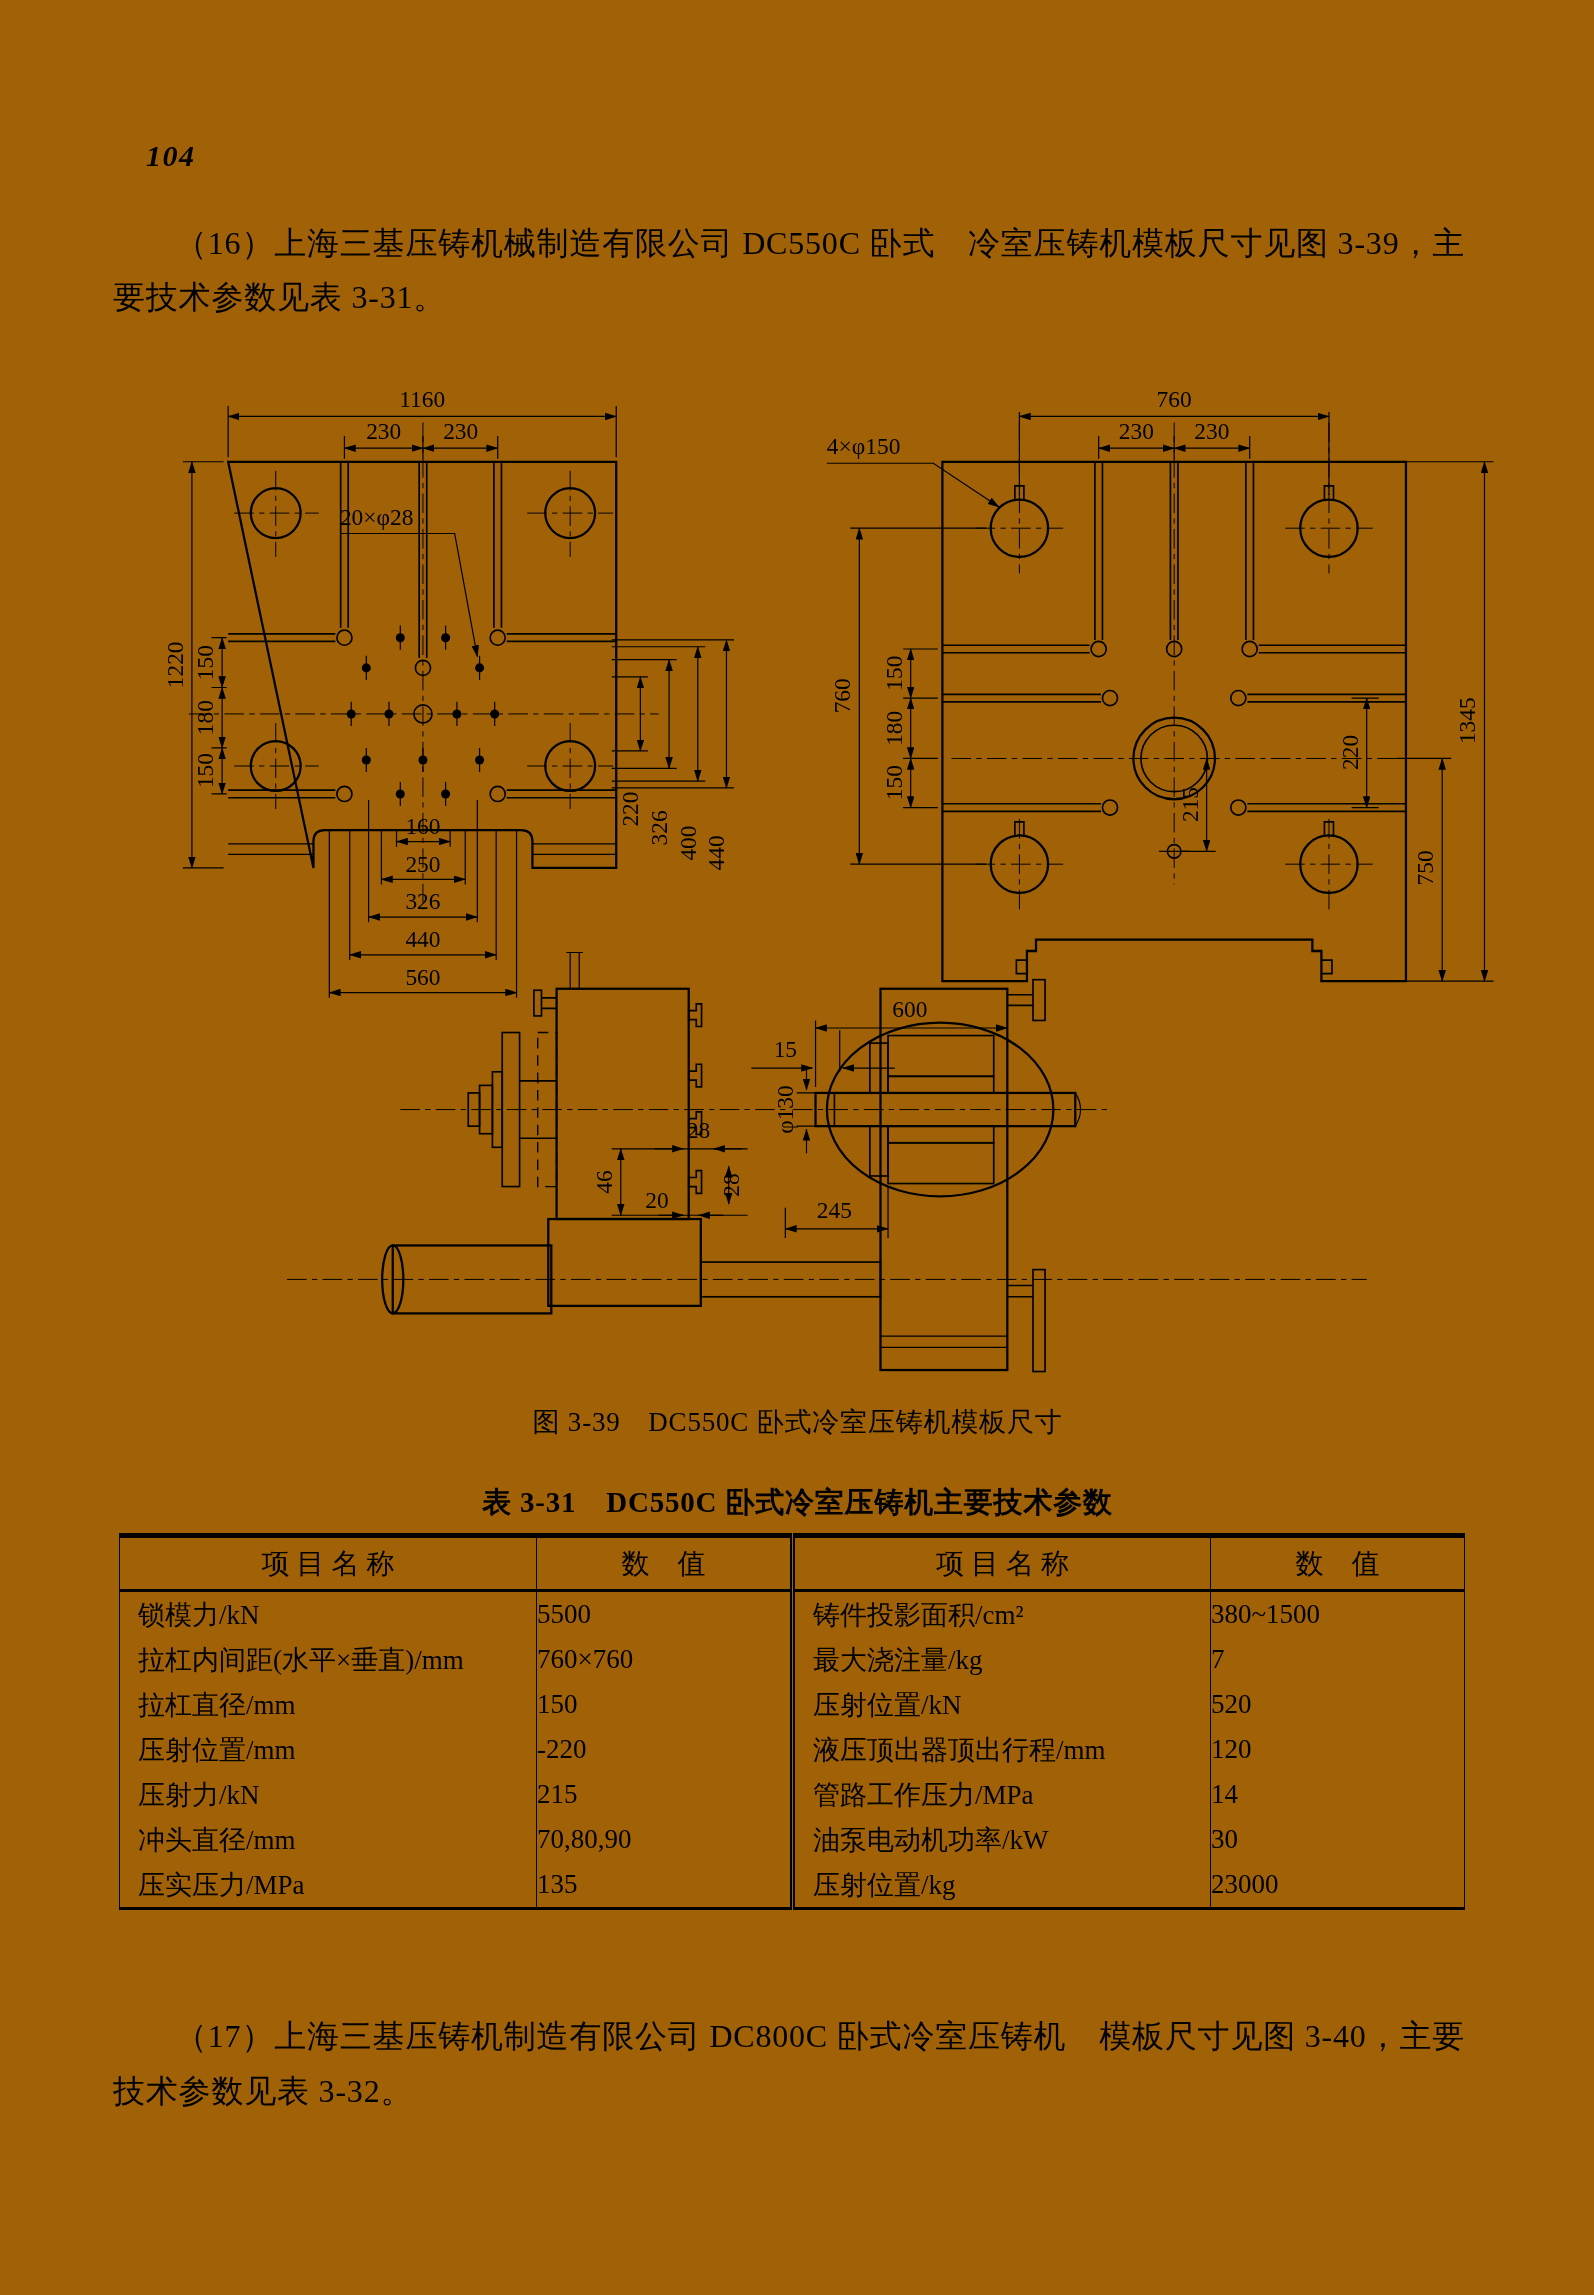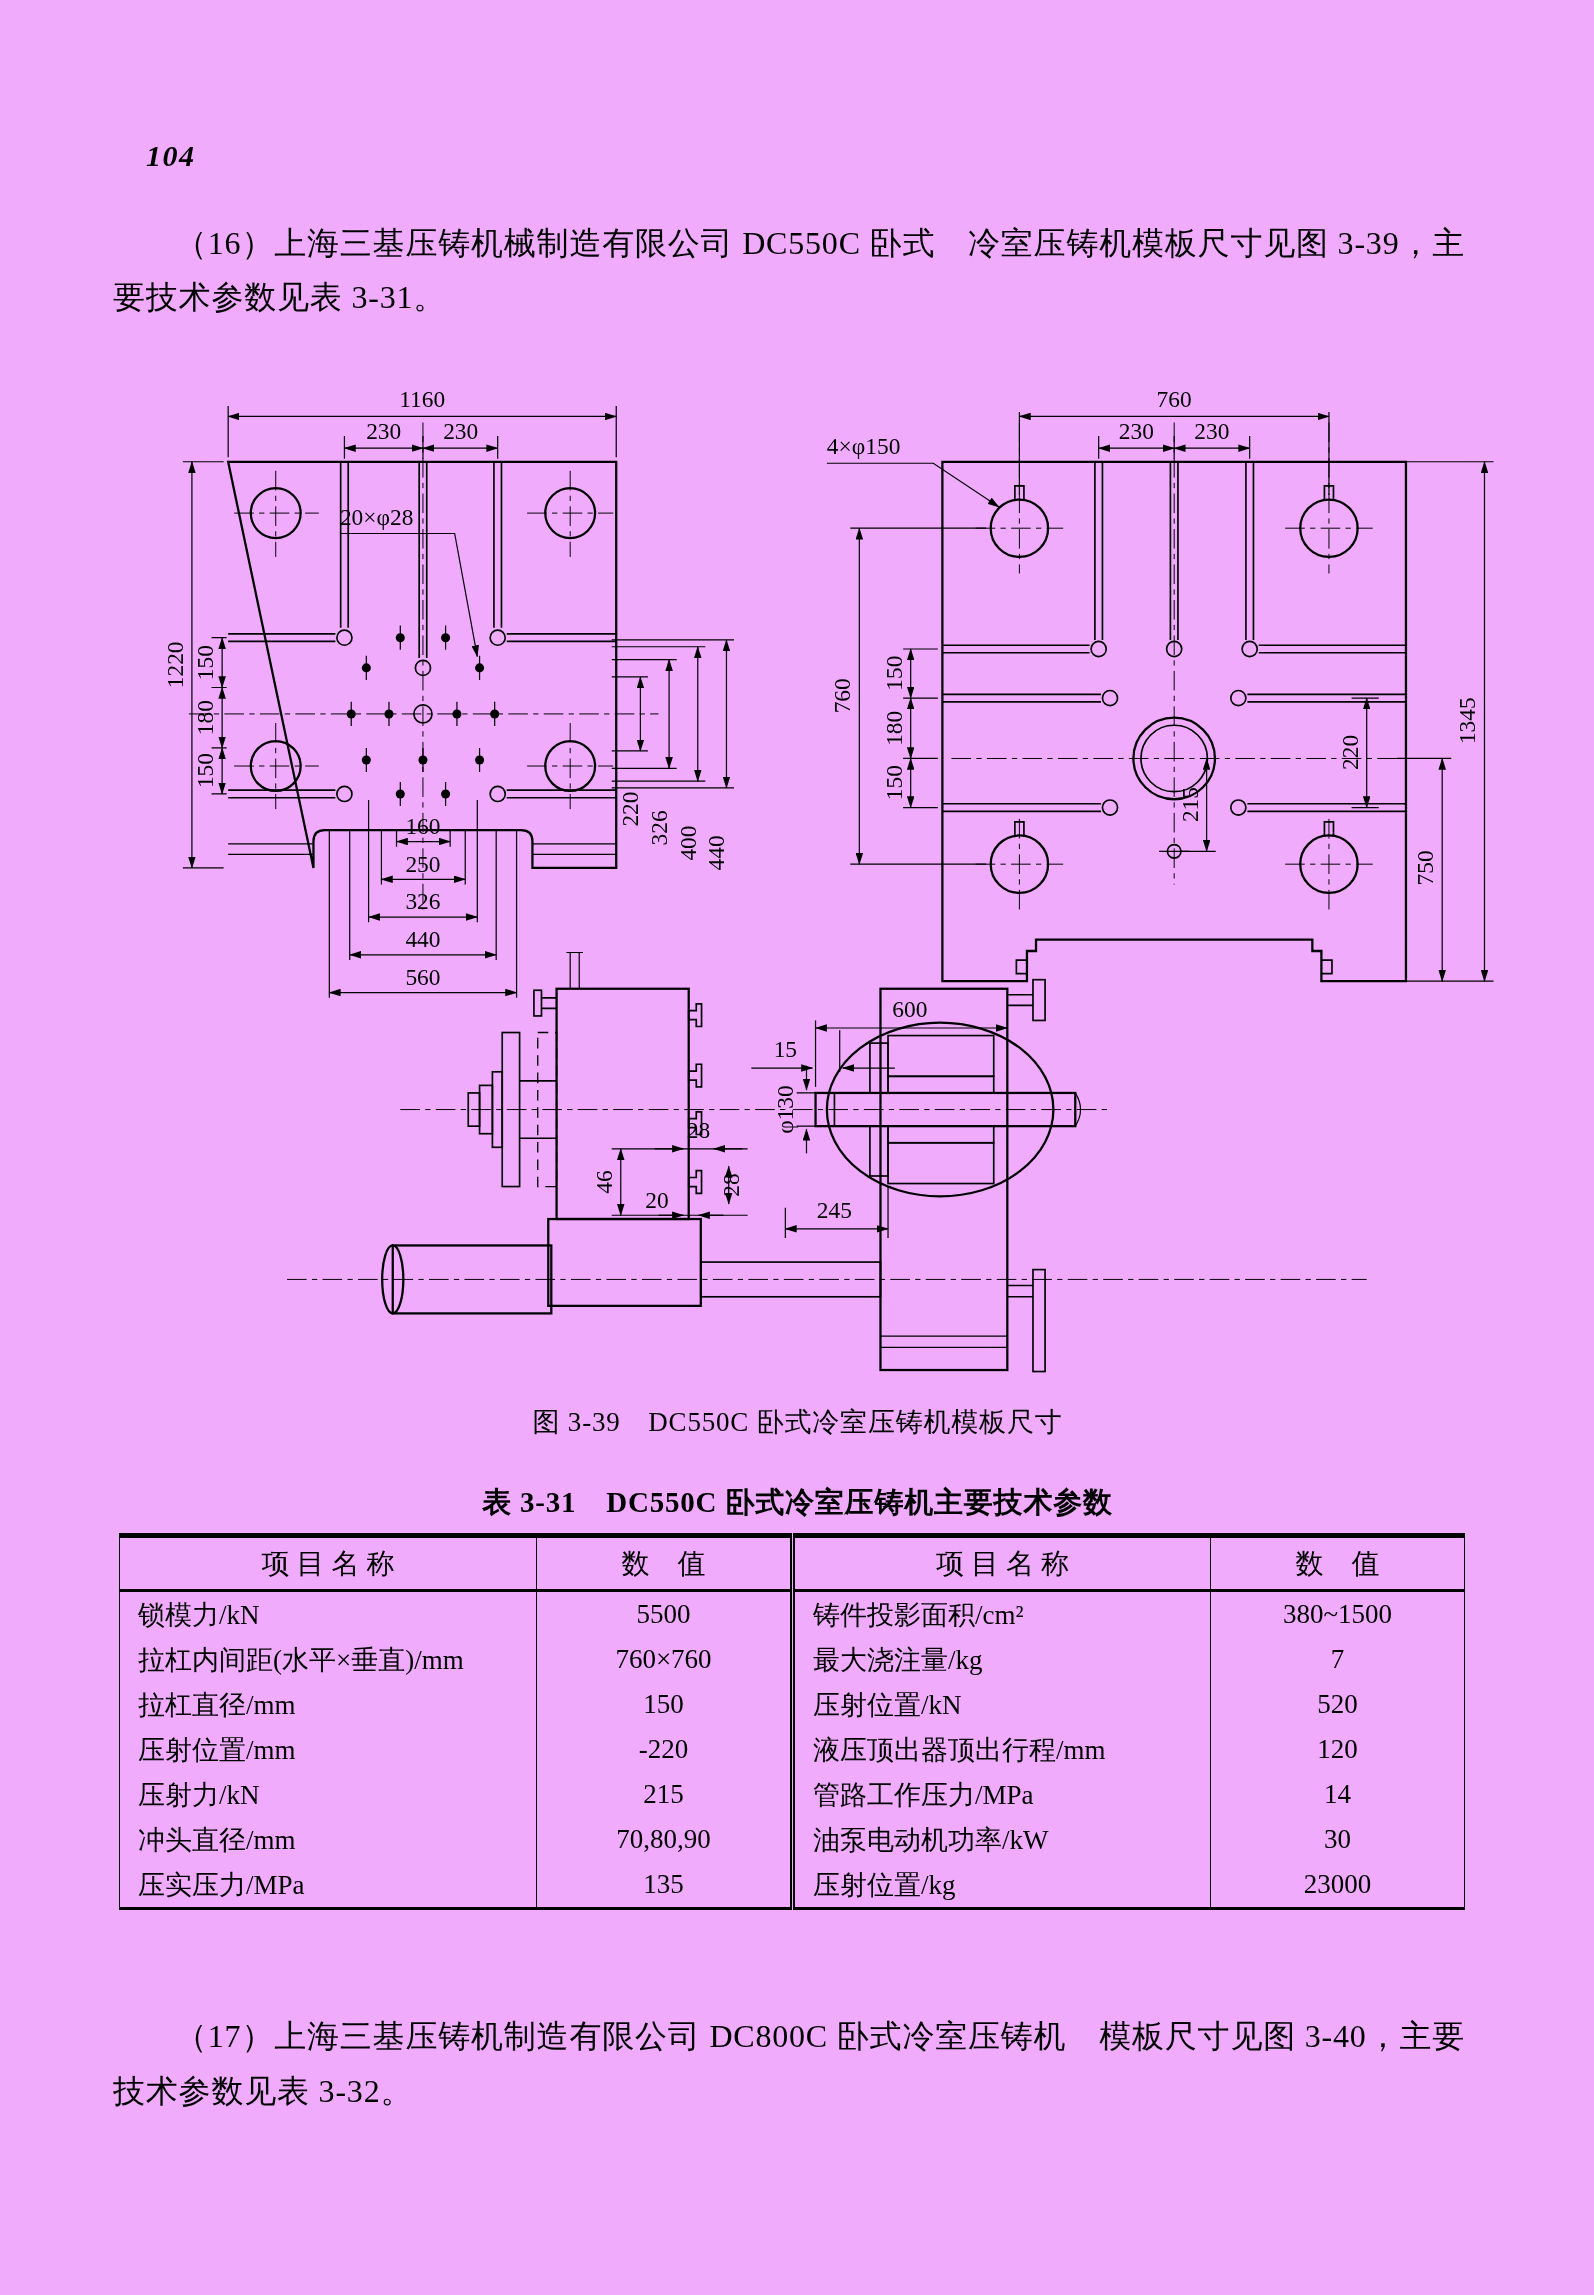"104" #page { background: #f0abfc -> #a16207 }
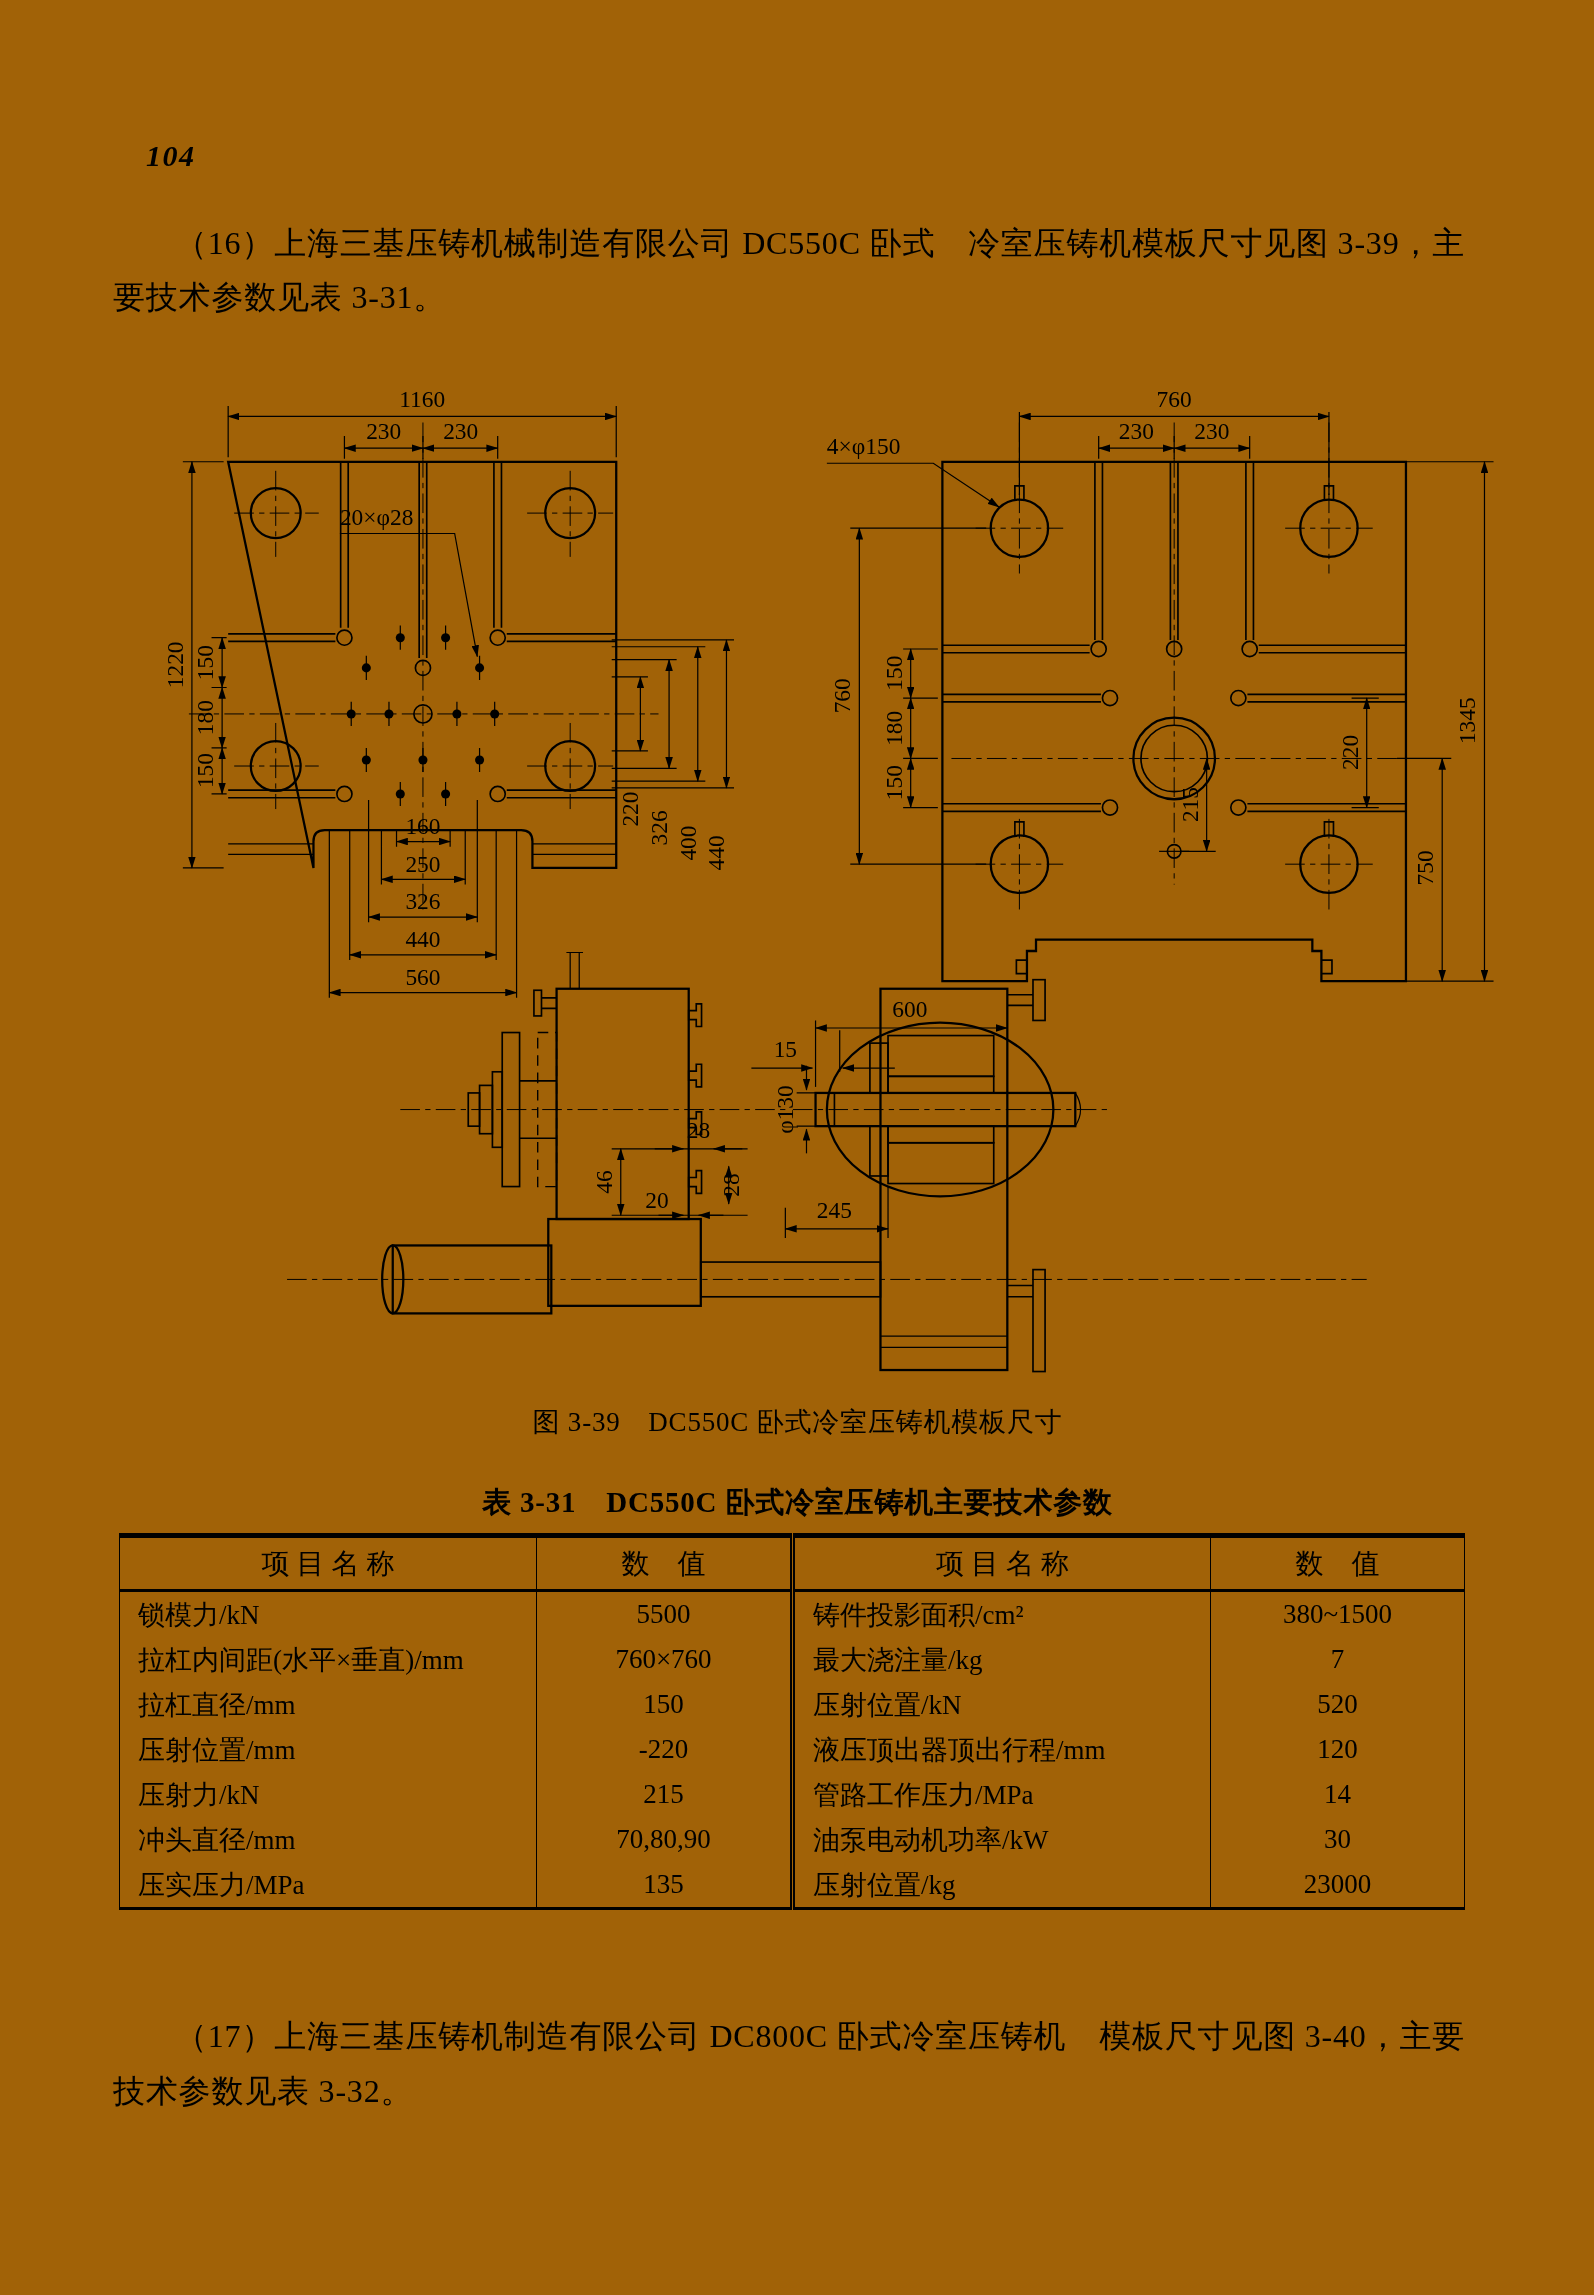"5500" #params td.val { text-align: center -> left }
